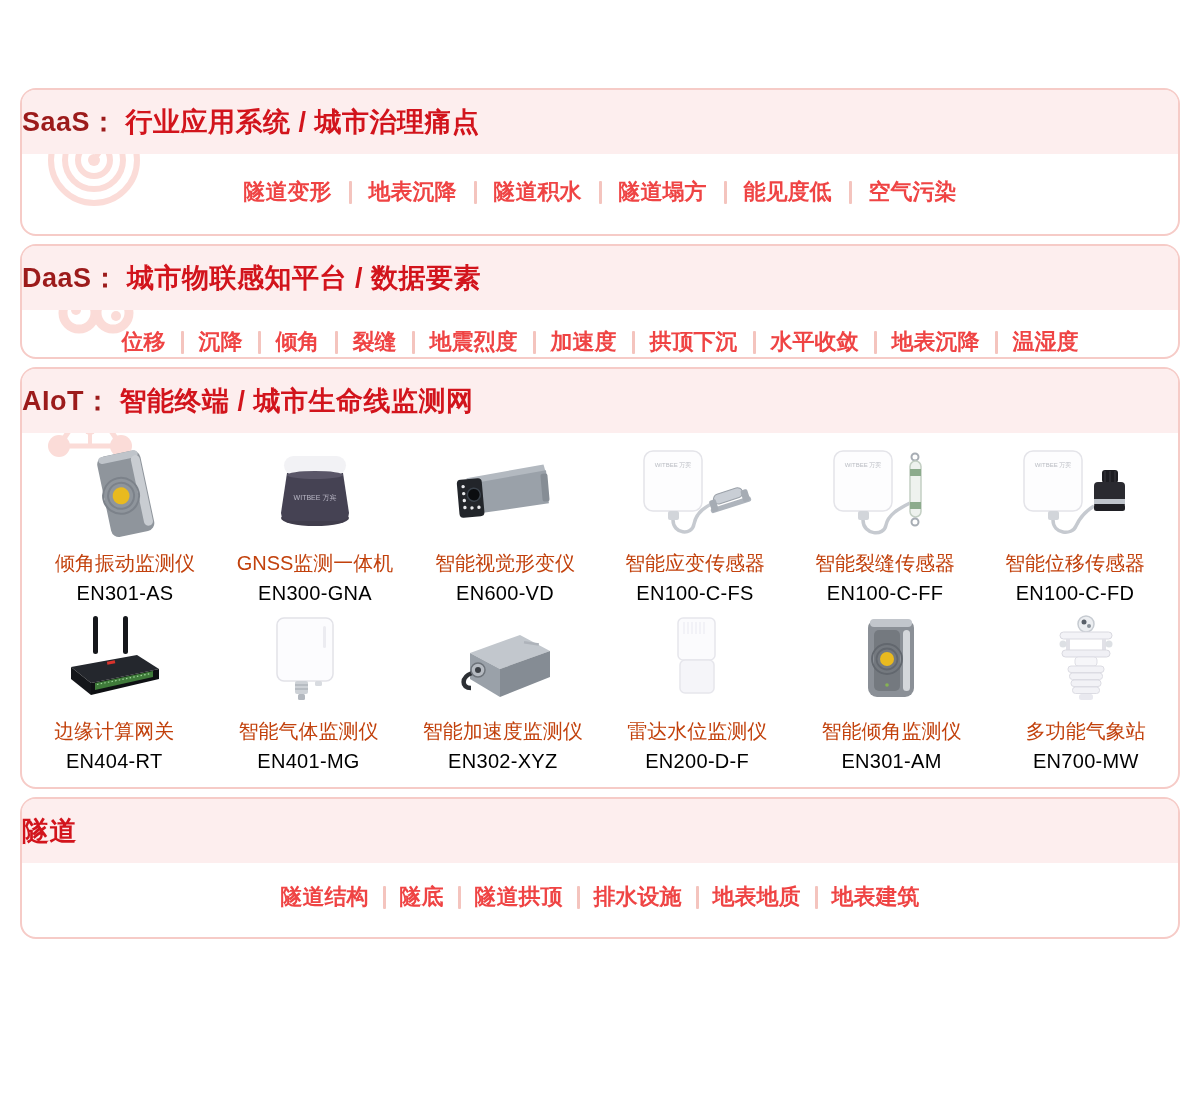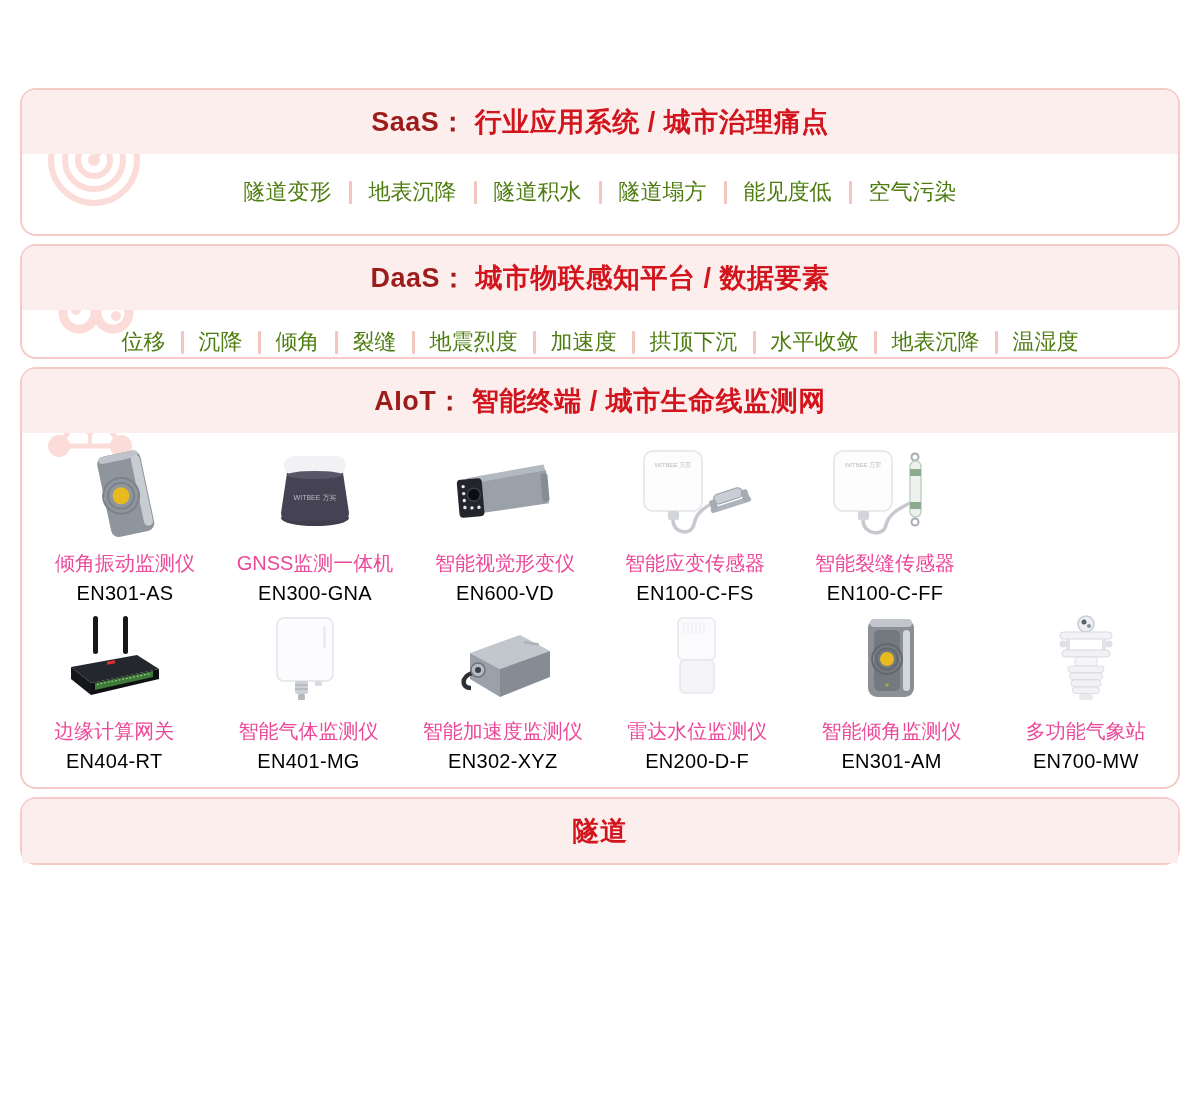"SaaS： 行业应用系统 / 城市治理痛点" .sec-header { text-align: center -> left }
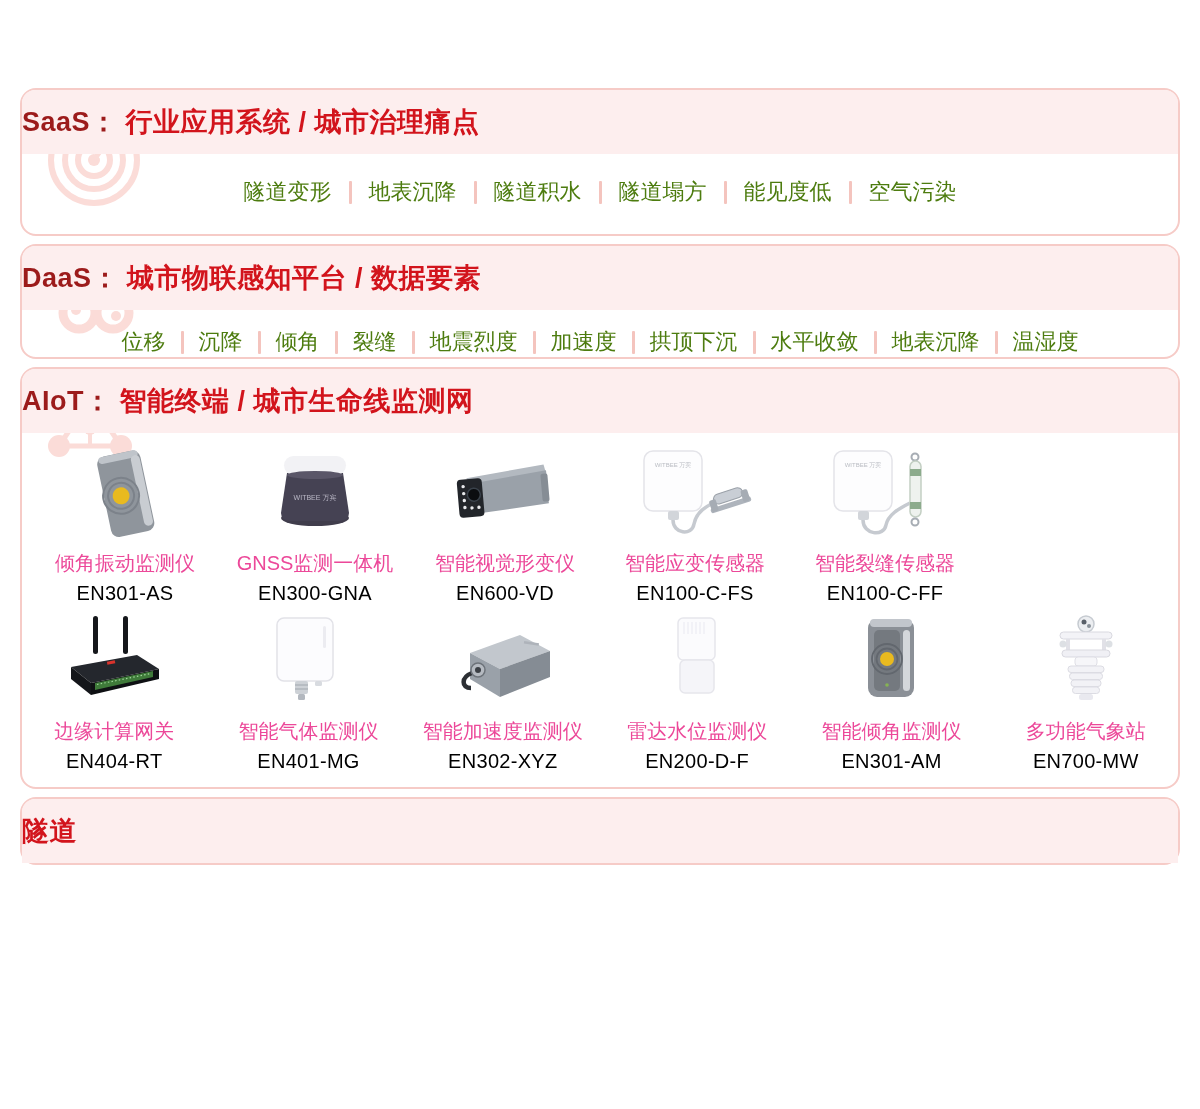"隧道变形" .items-row { color: #4d7c0f -> #ef4444; font-weight: none -> bold }
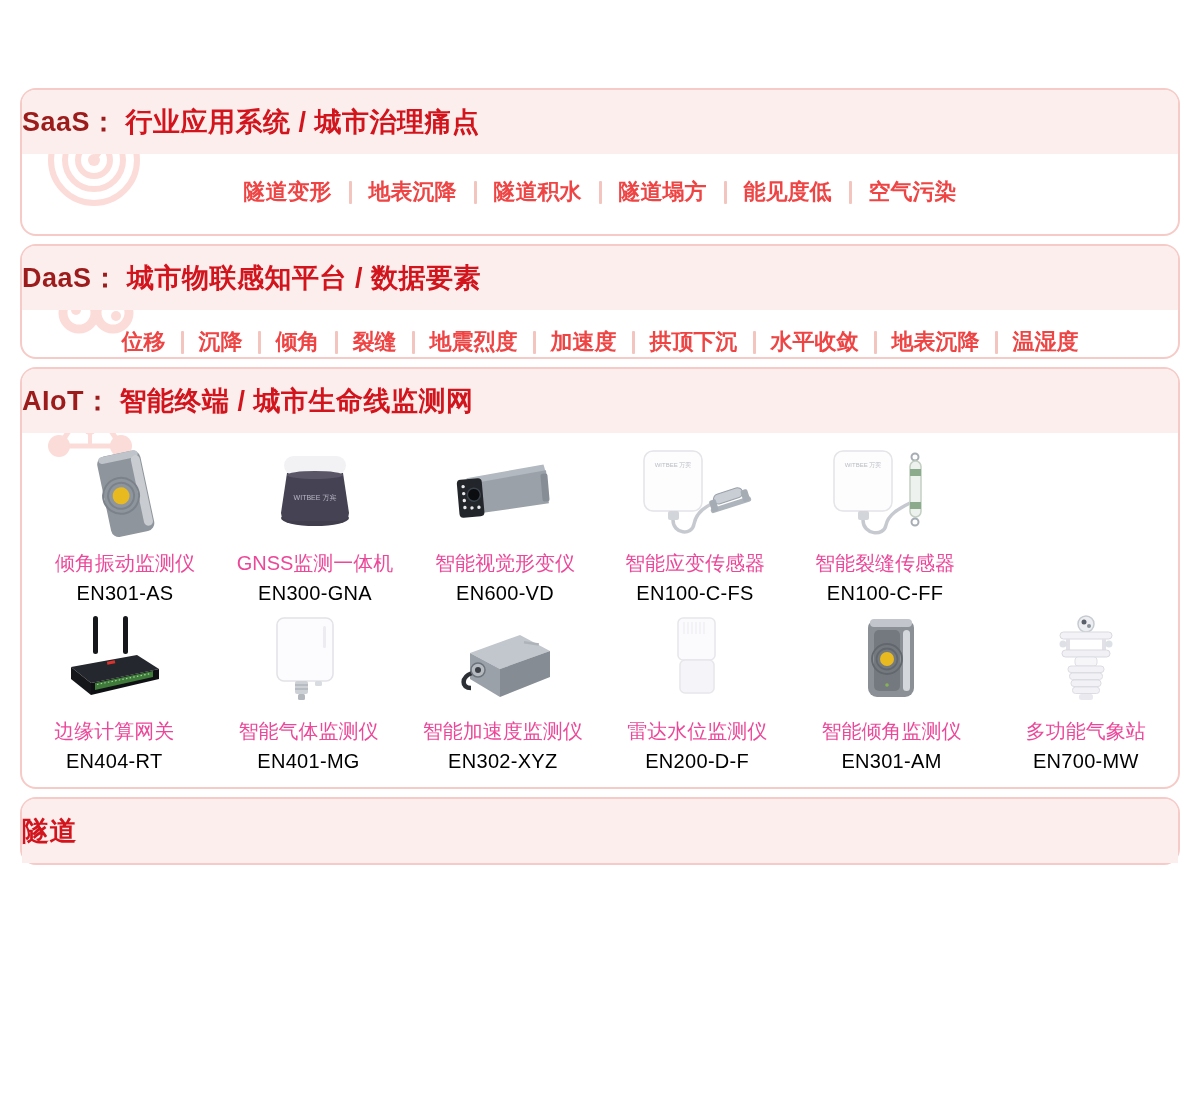"倾角振动监测仪" .p-name { color: #ec4899 -> #c2410c }
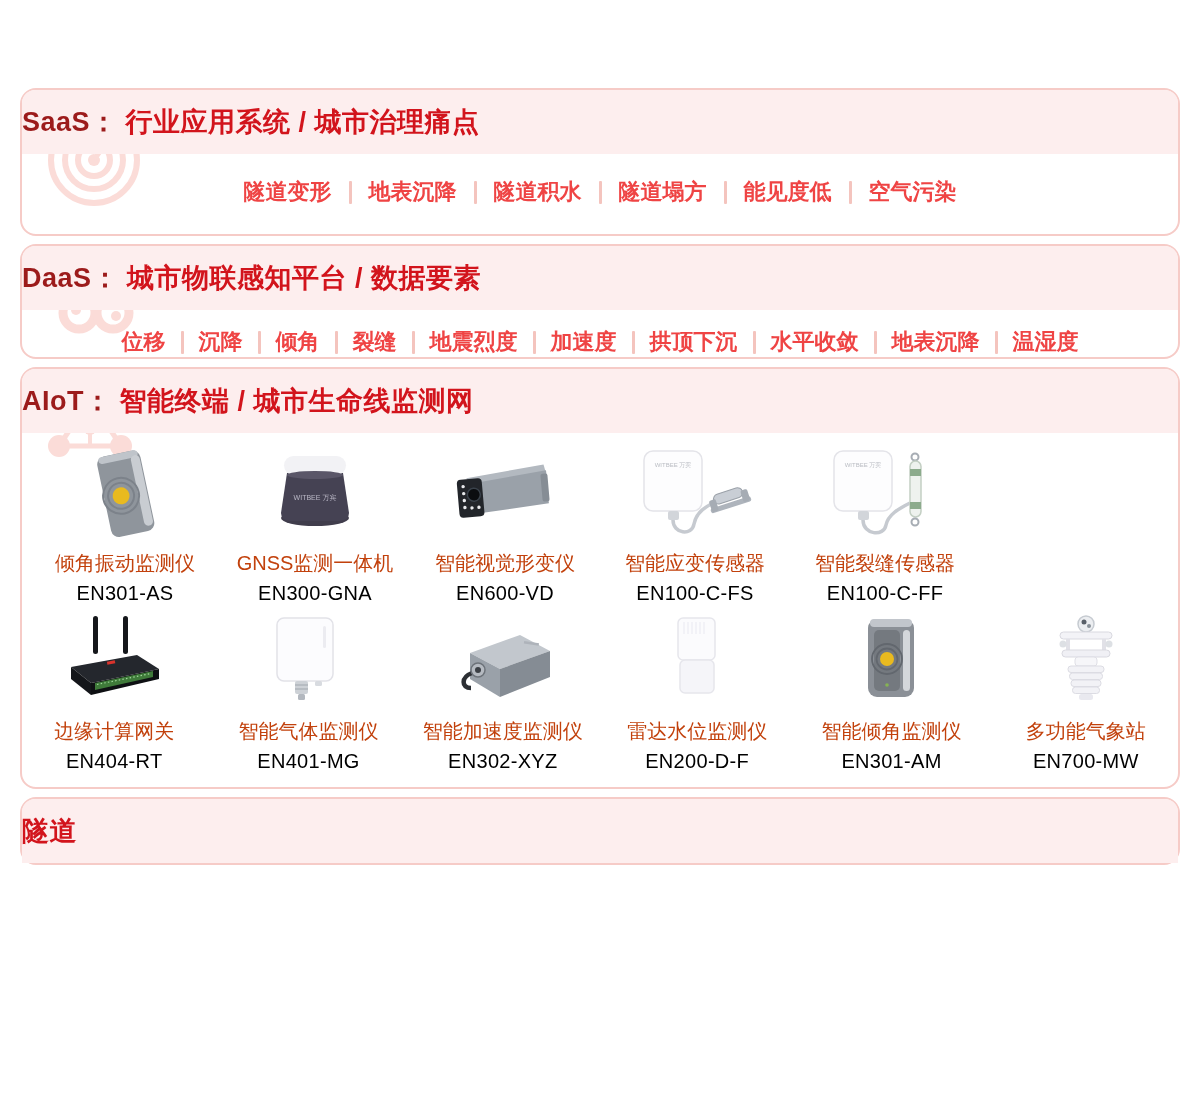"智能位移传感器" div.product { html: none -> <div> <div> <svg> <rect></rect> <text>WITBEE 万宾</text> <rect></rect> <path></path> <rect></rect> <line></line> <line></line> <line></line> <rect></rect> <rect></rect> <rect></rect> </svg> </div> <div>智能位移传感器</div> <div>EN100-C-FD</div> </div> }
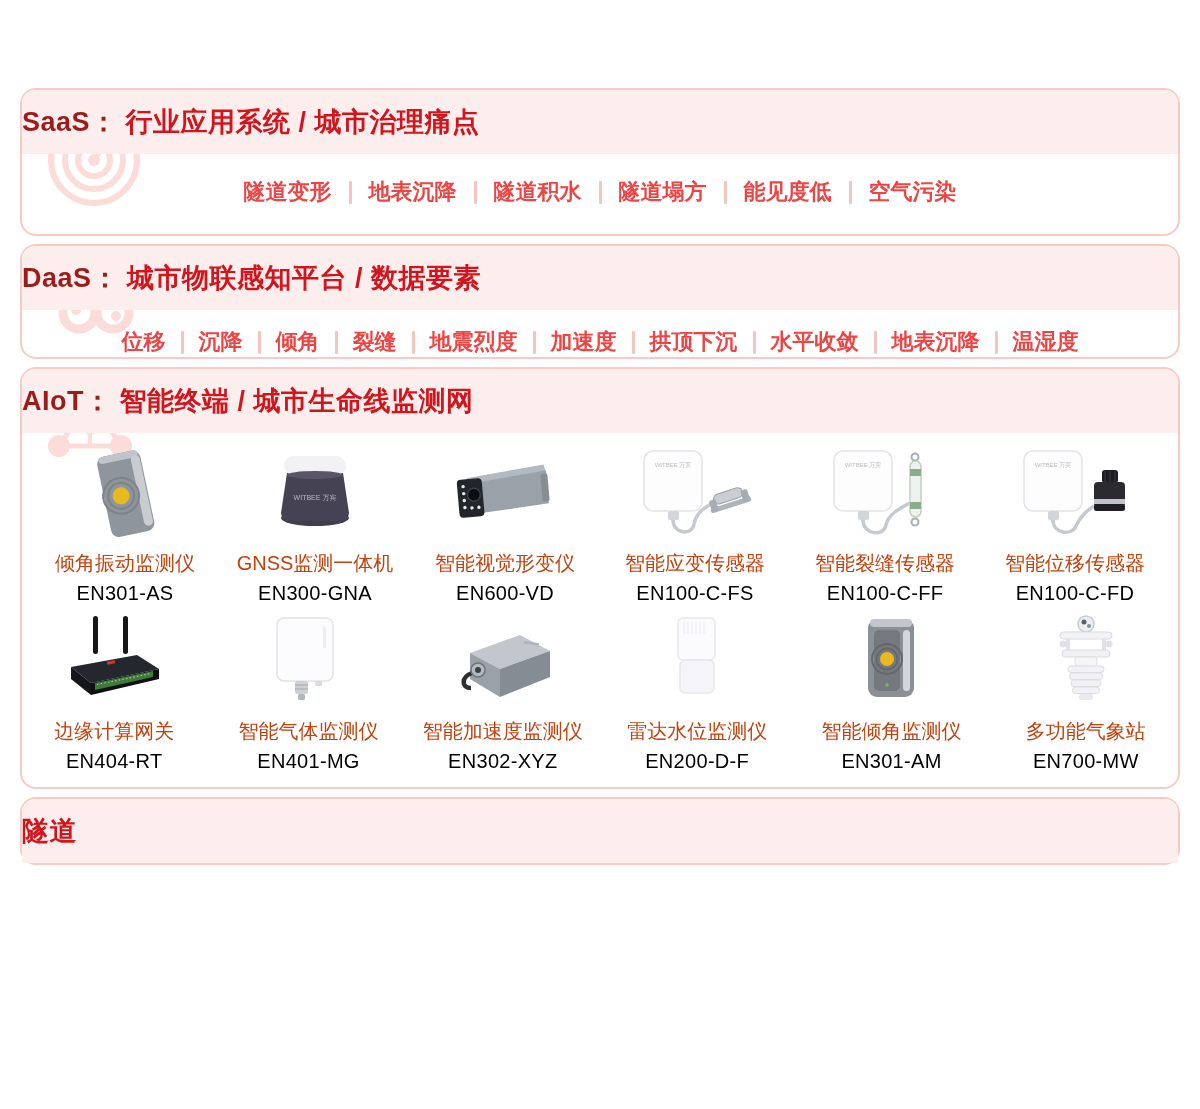"隧道结构" div.items-row { html: none -> <div> <span>隧道结构</span> <span></span> <span>隧底</span> <span></span> <span>隧道拱顶</span> <span></span> <span>排水设施</span> <span></span> <span>地表地质</span> <span></span> <span>地表建筑</span> </div> }
